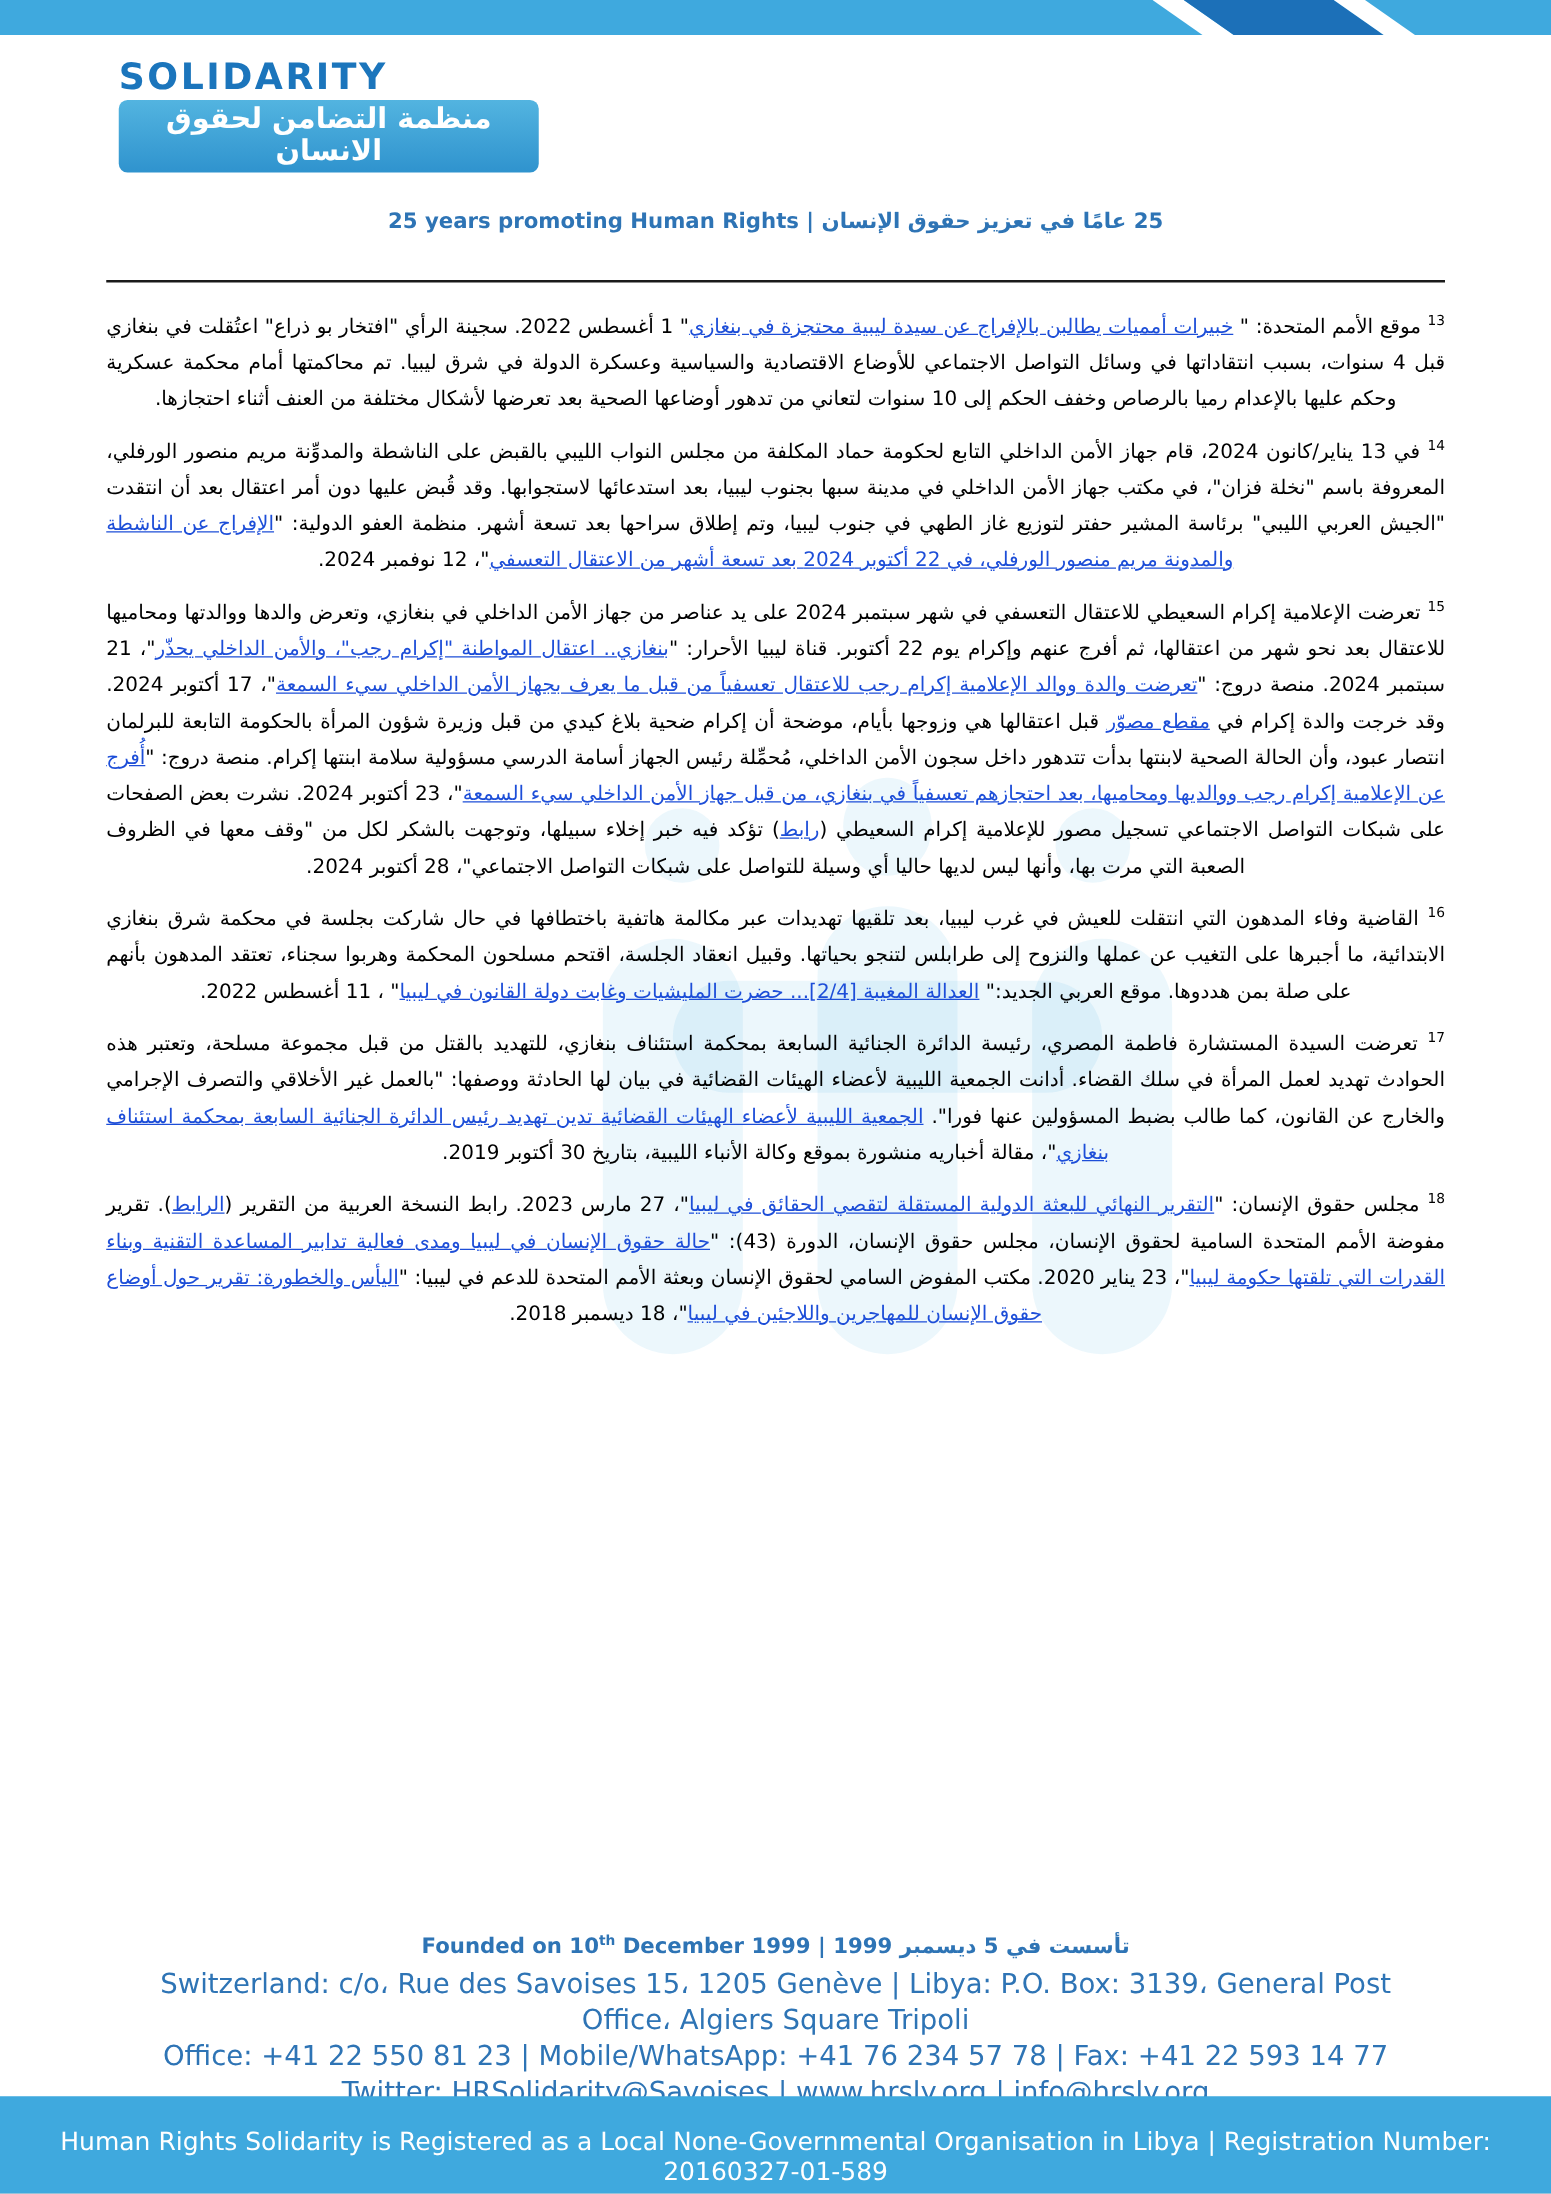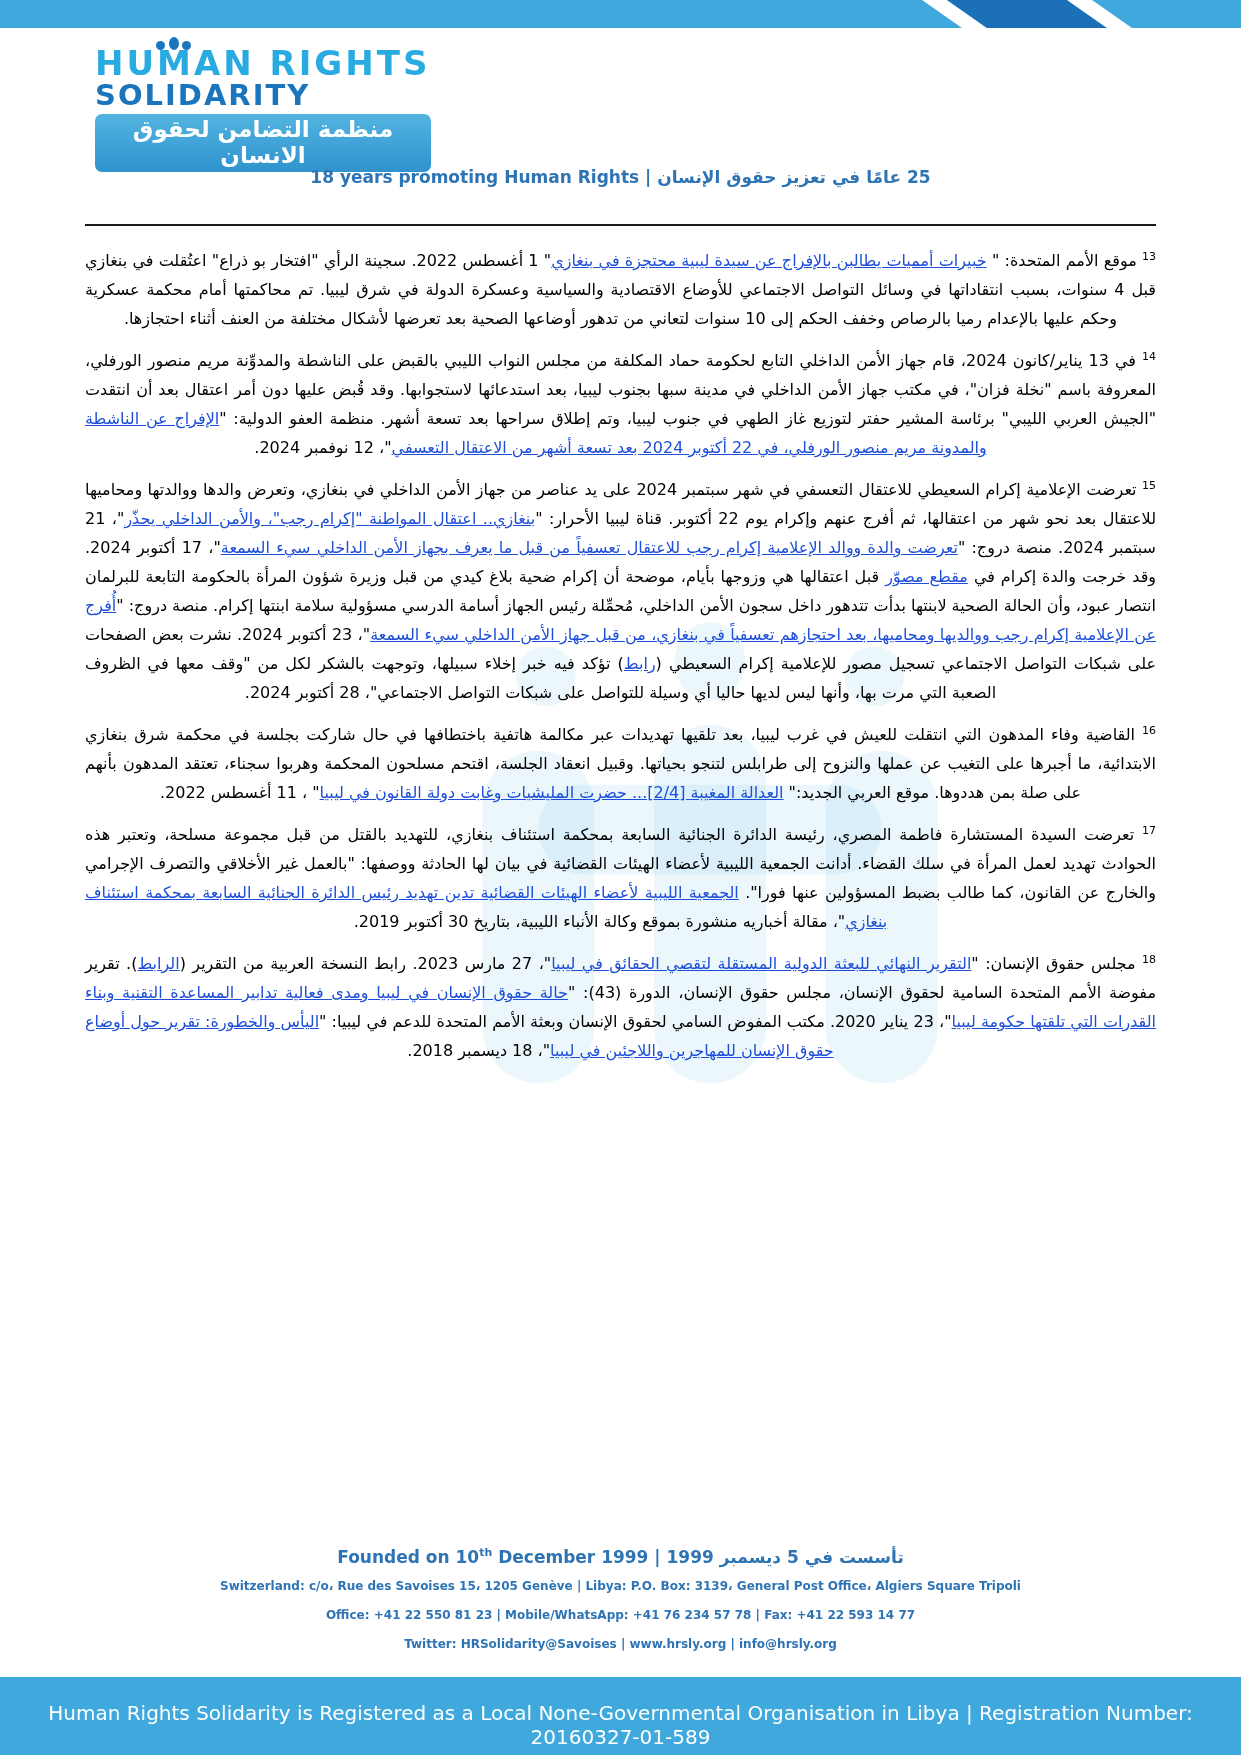"HUMAN RIGHTS" div.logo-line1 { html: <div> <span></span> <span>HUMAN RIGHTS</span> </div> -> none }
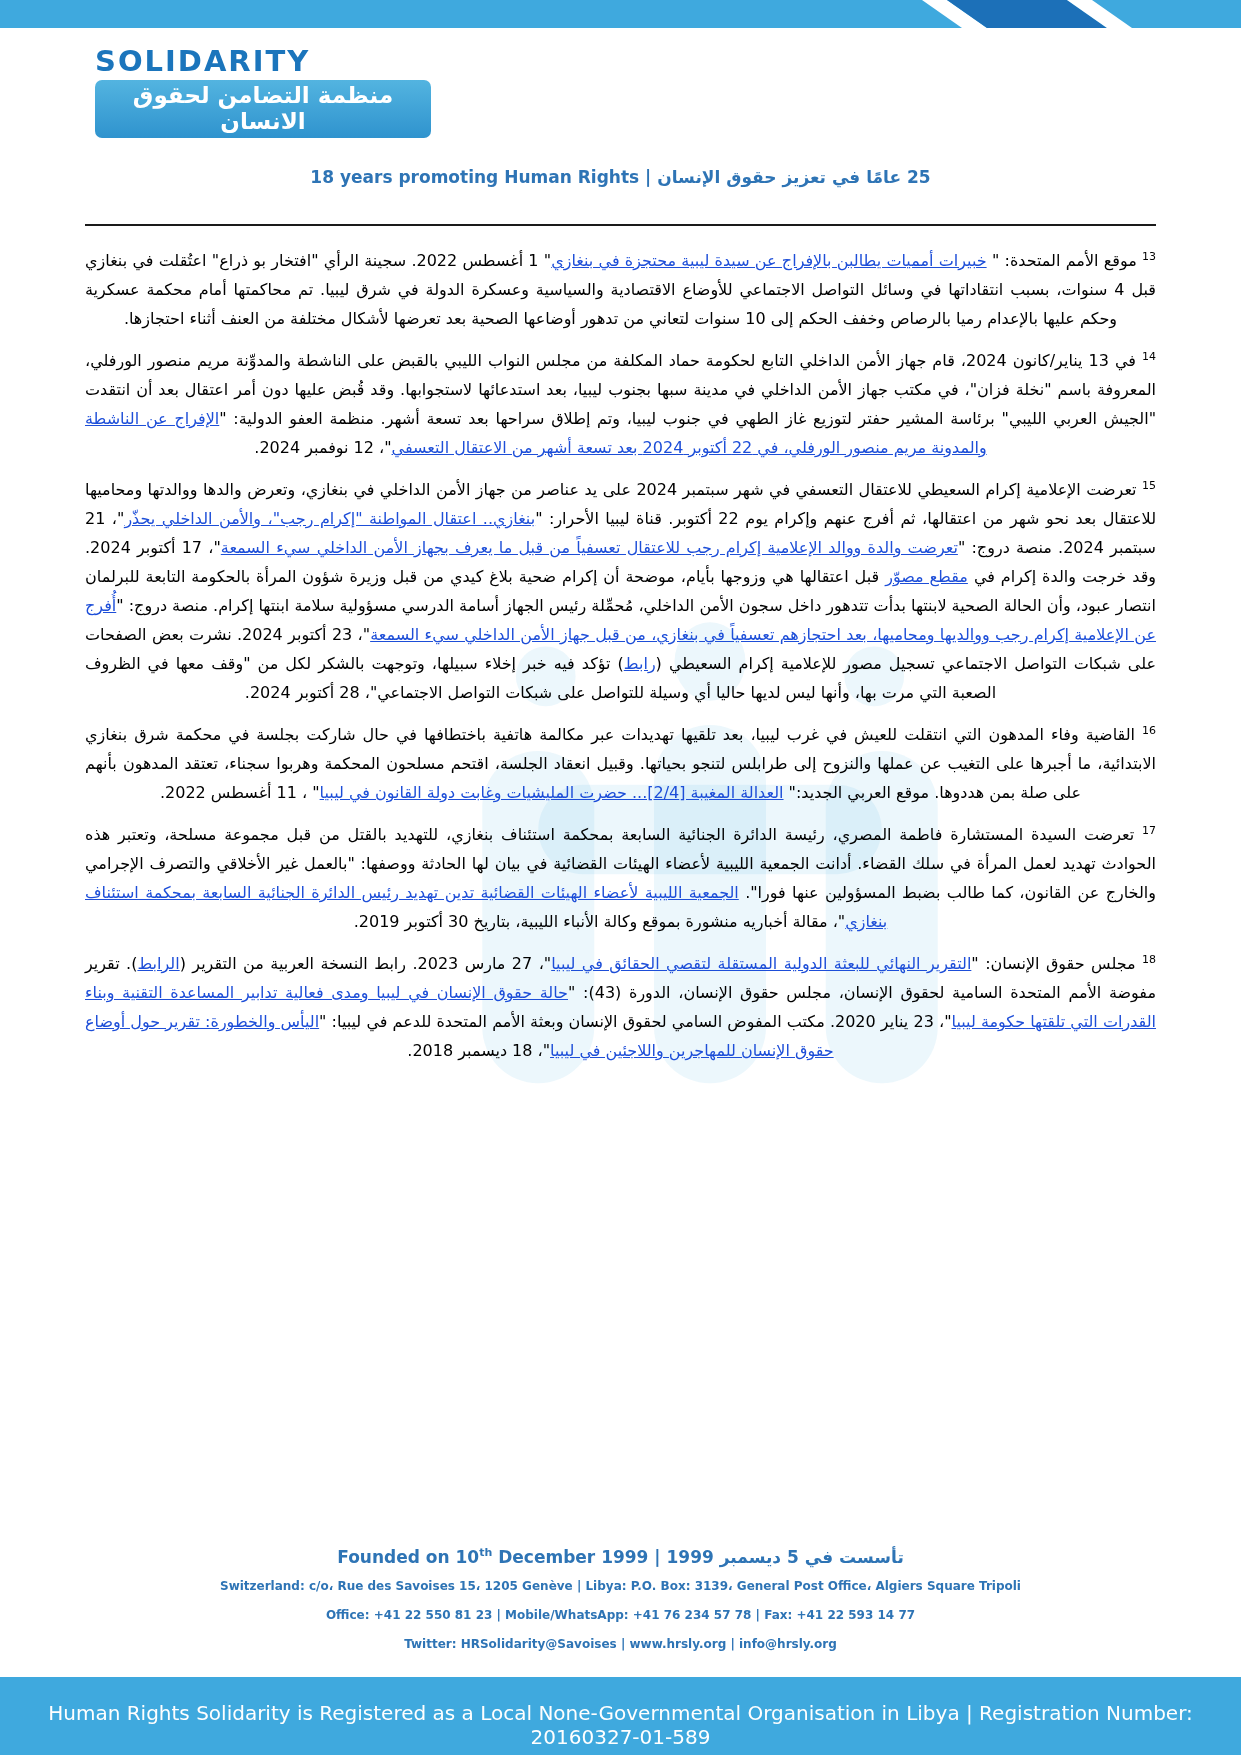"18 years promoting Human Rights" span { text: 18 -> 25 }
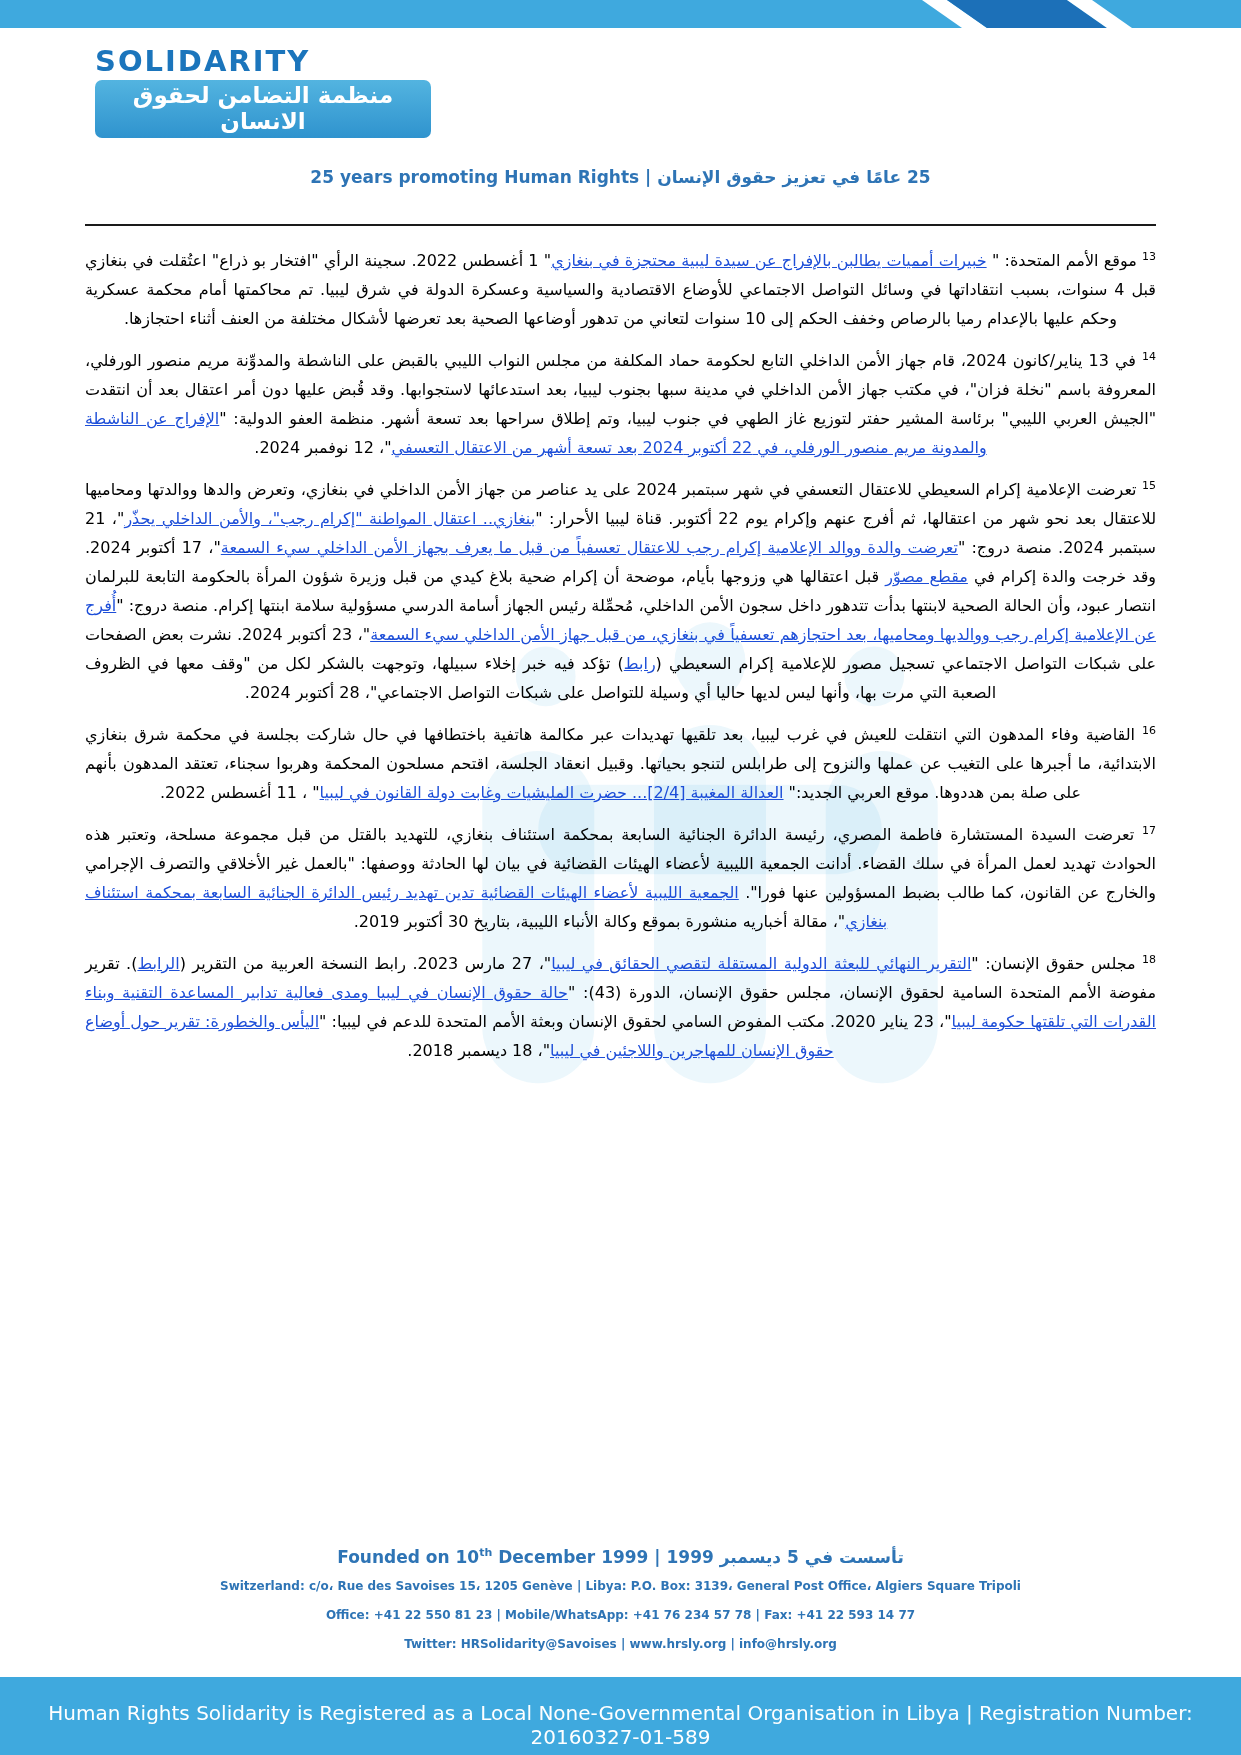"Switzerland: c/o، Rue des Savoises" .footer-line { font-size: 12px -> 22px; font-weight: bold -> none }
